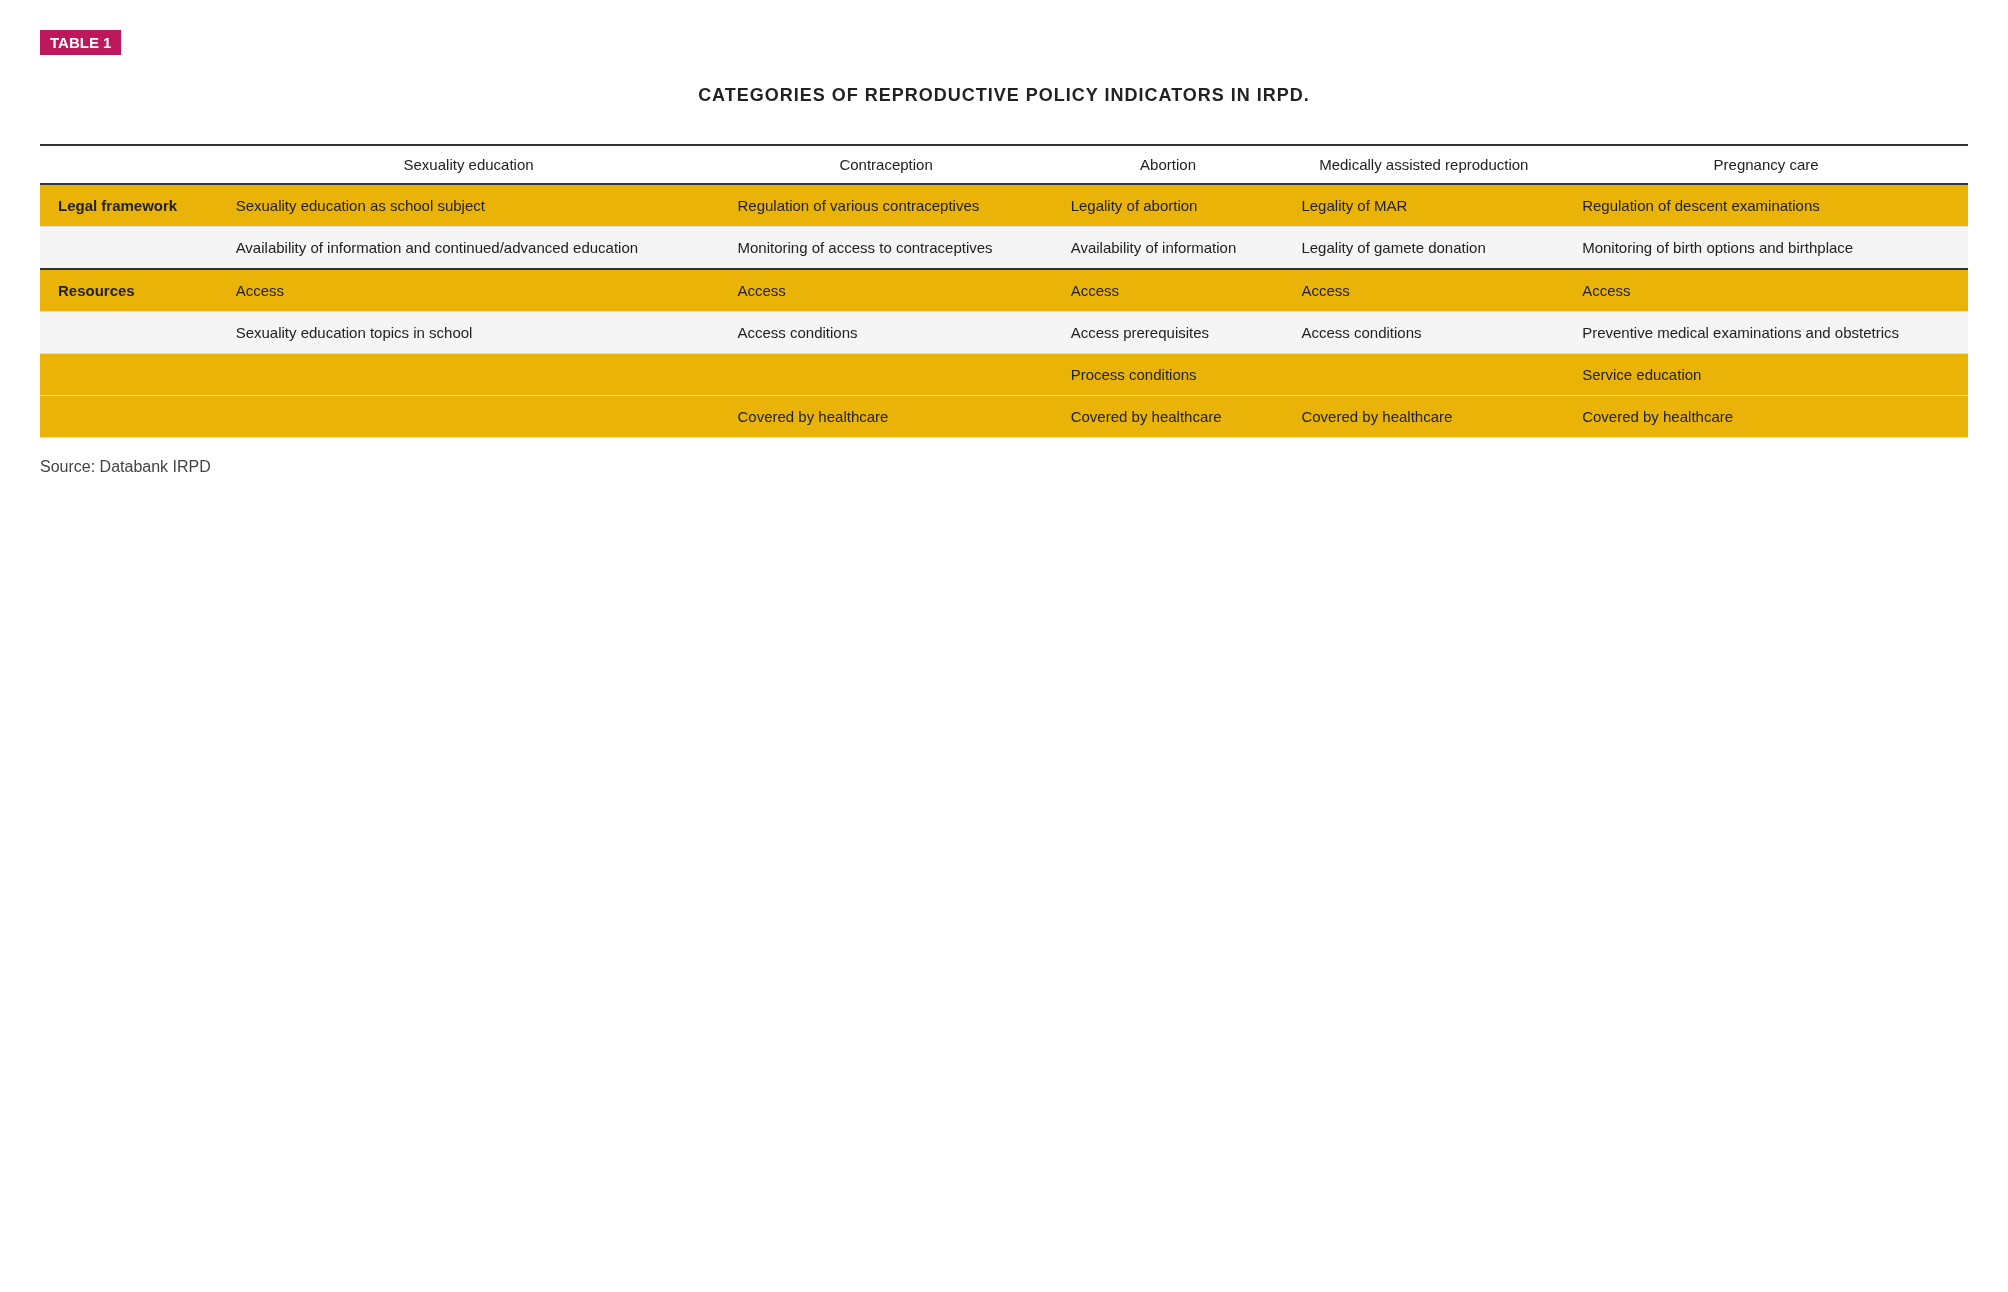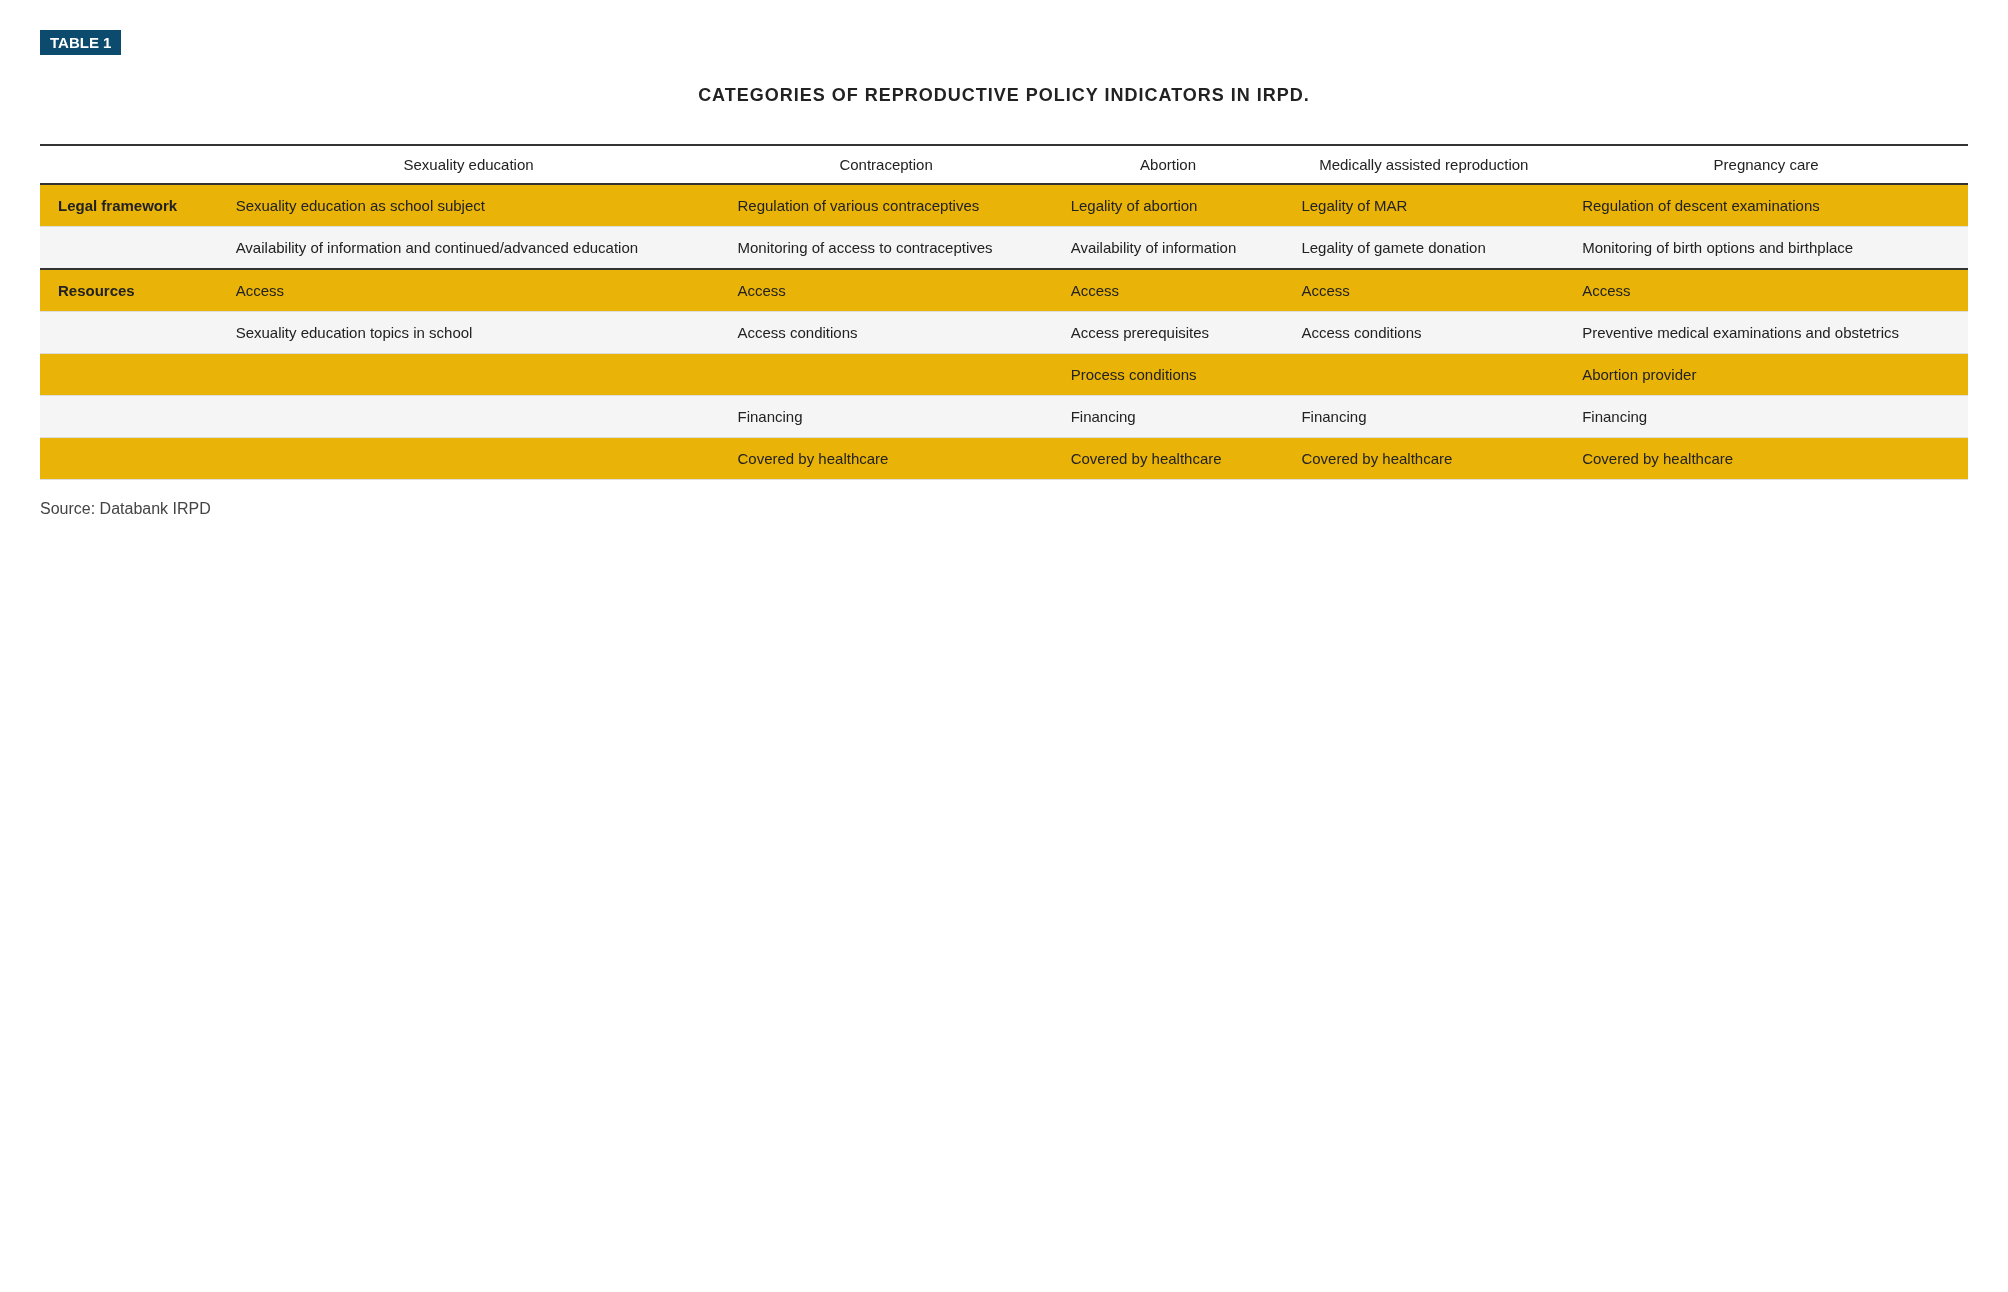"TABLE 1" .table-label { background: #0c4a6e -> #be185d }
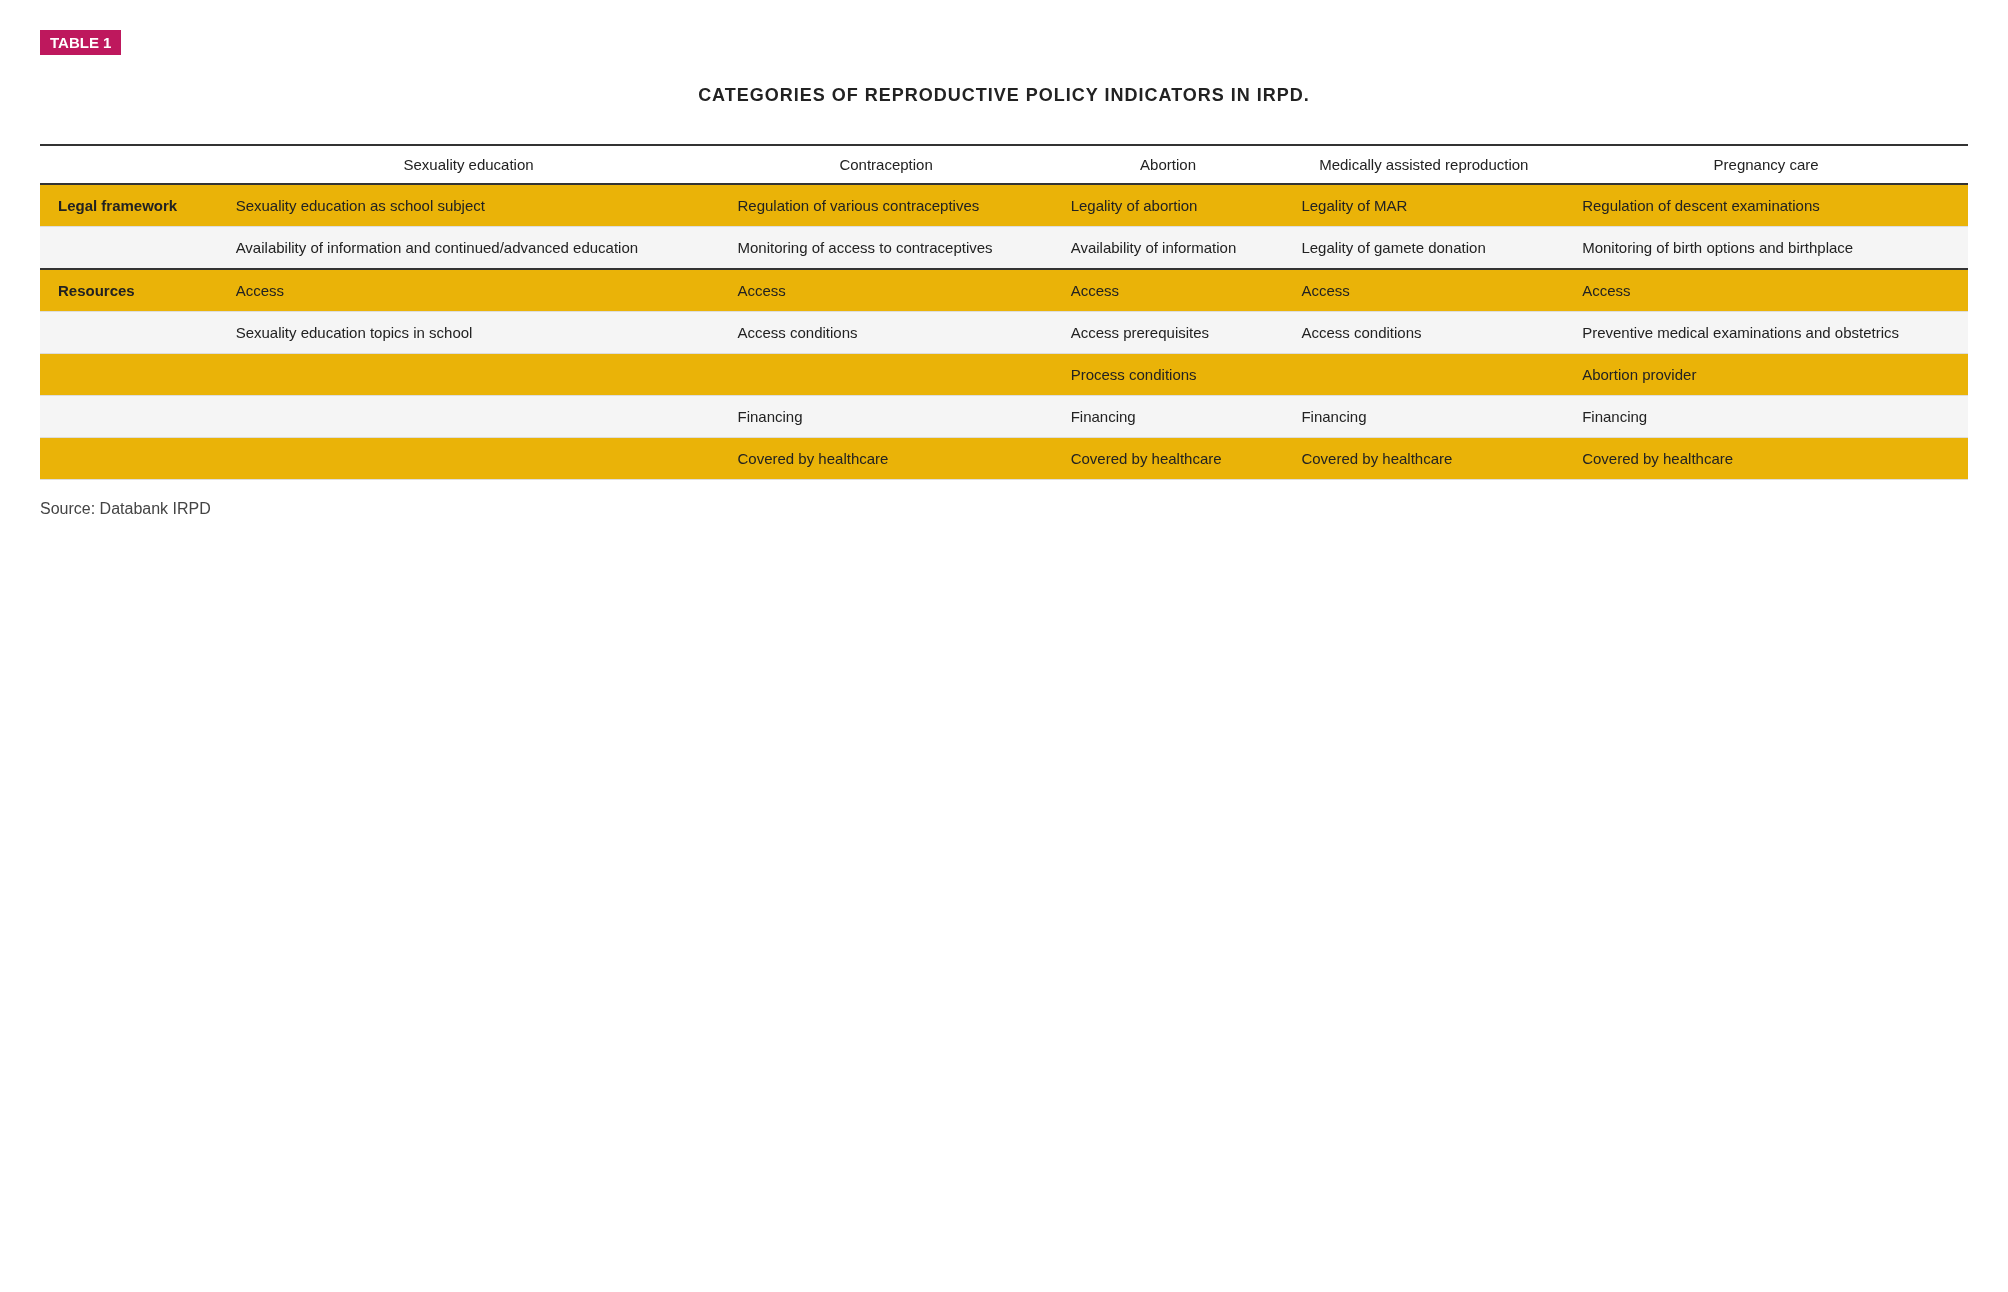"Abortion provider" td { text: Abortion provider -> Service education }
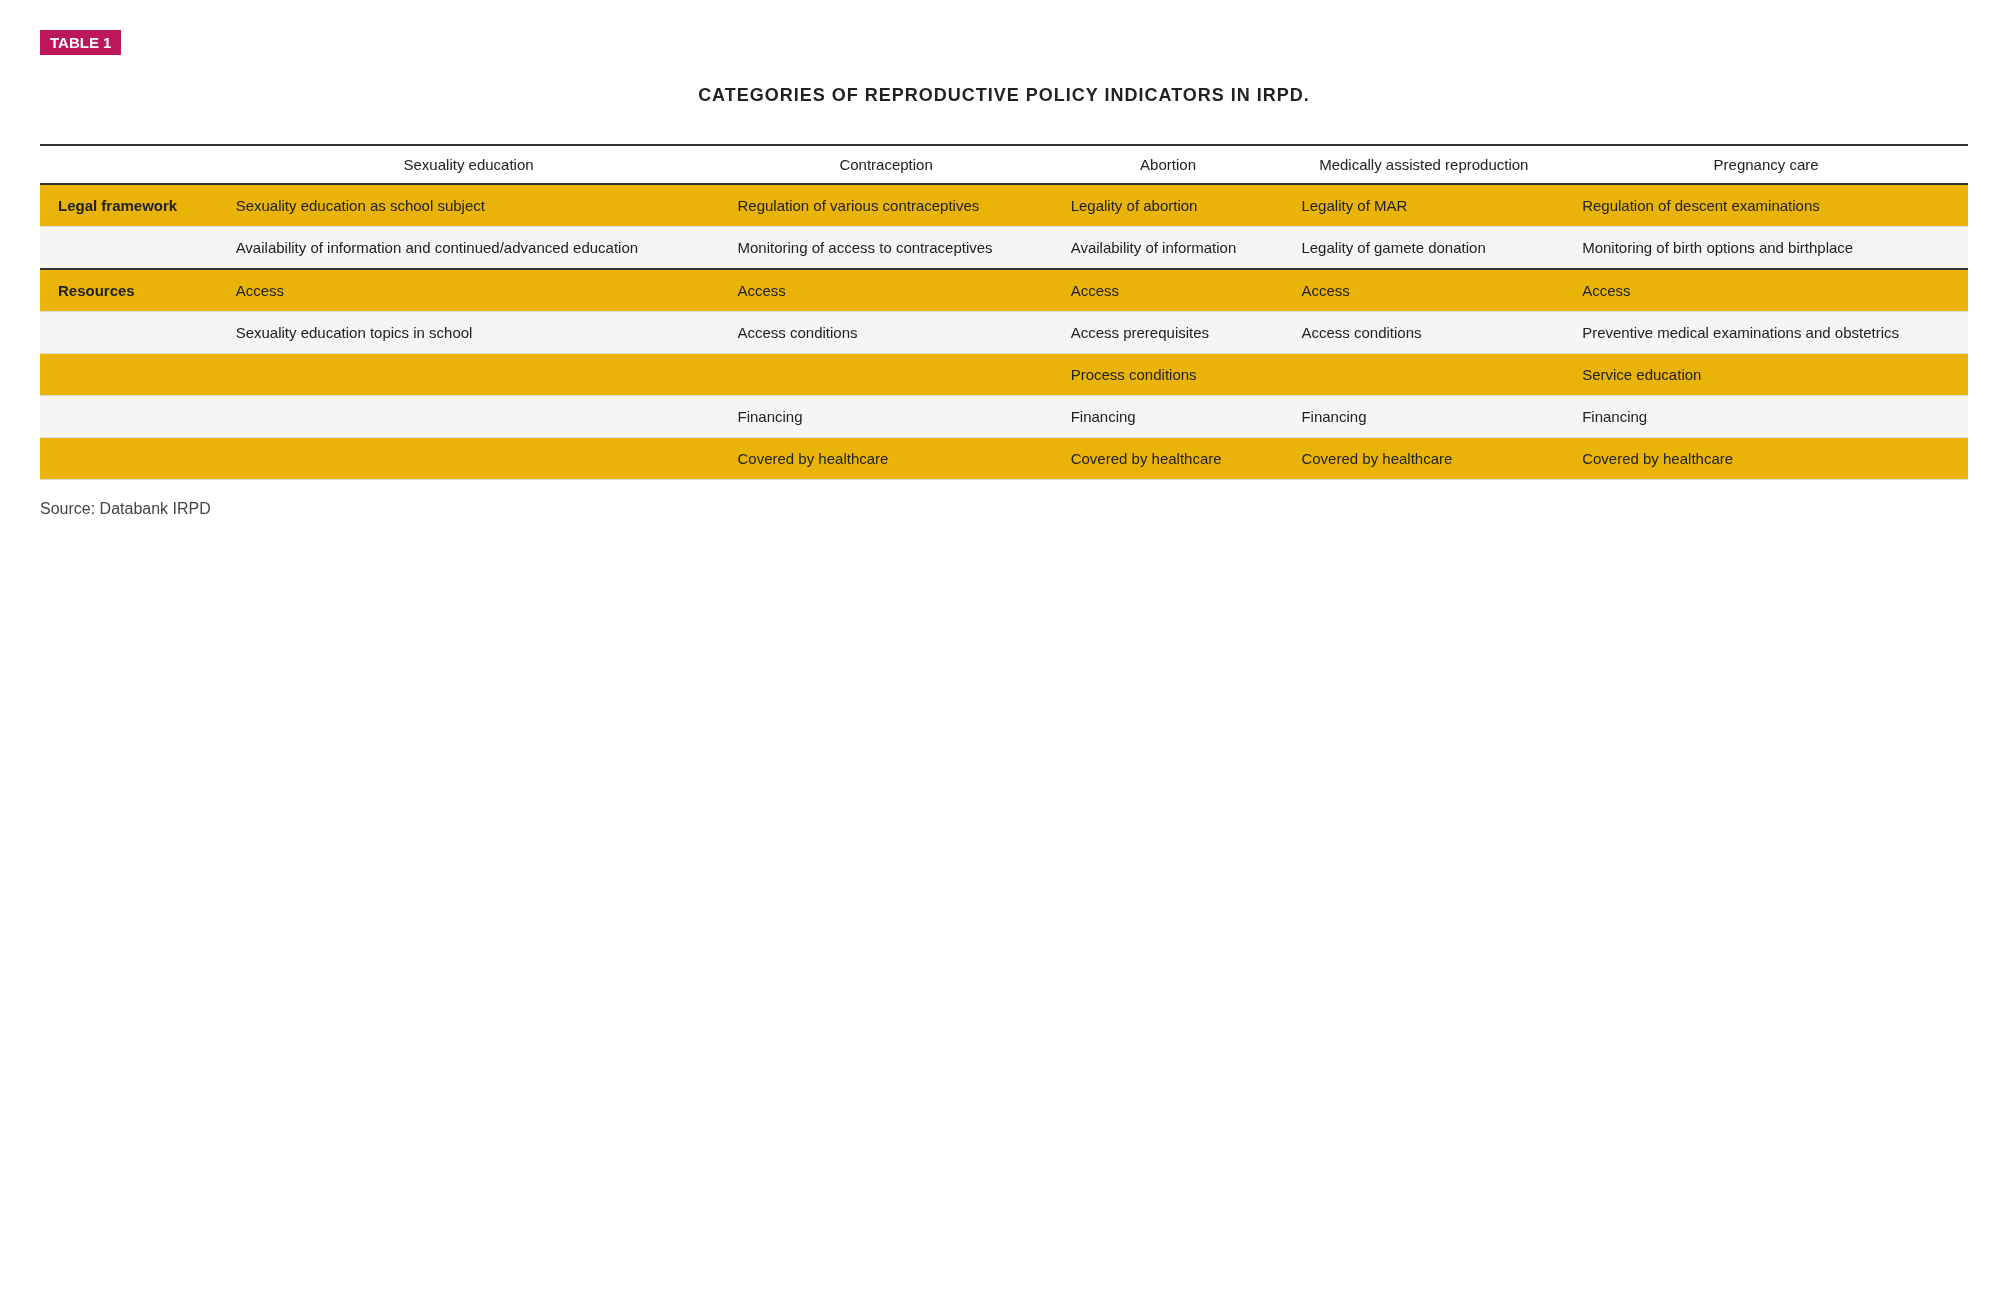"Financing" tr.row-even { html: <tr> <td></td> <td></td> <td>Financing</td> <td>Financing</td> <td>Financing</td> <td>Financing</td> </tr> -> none }
